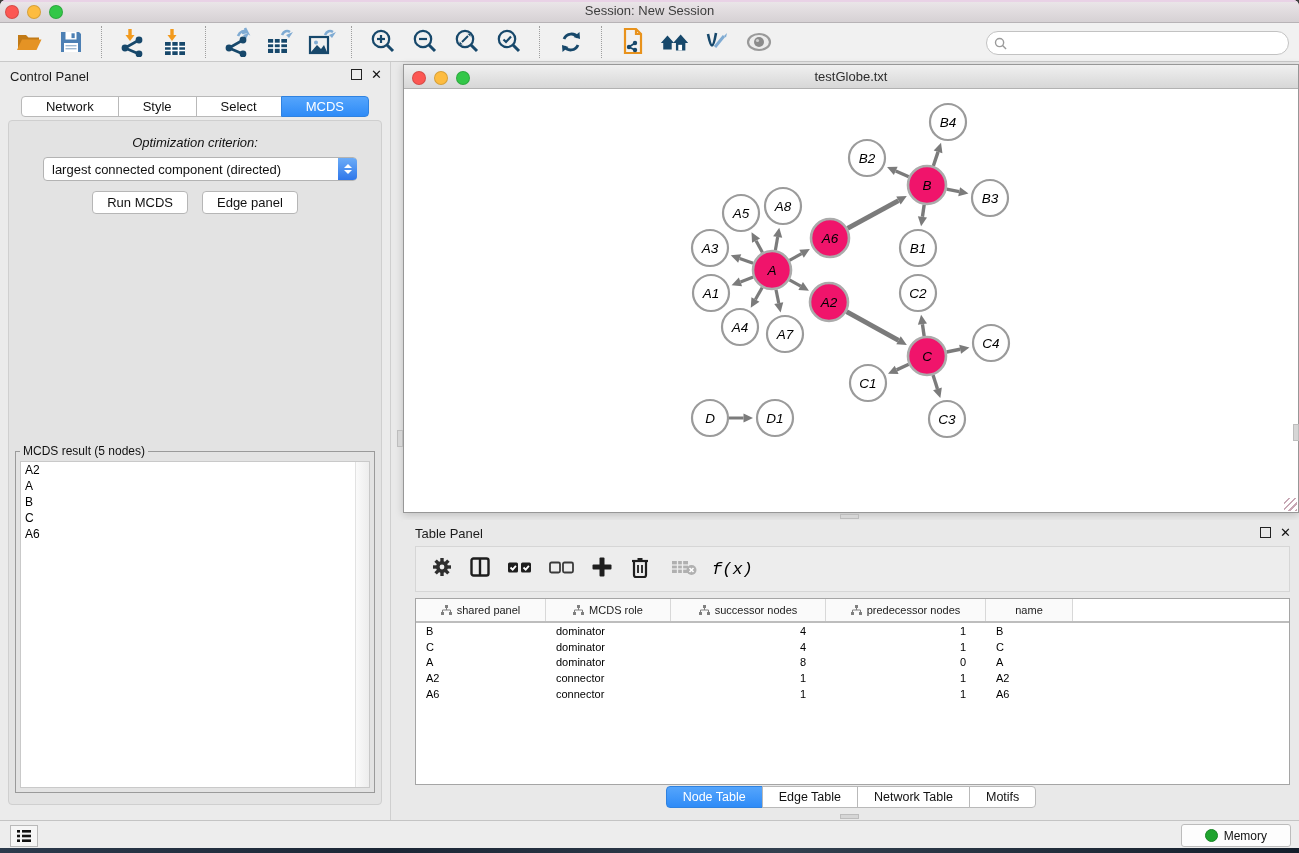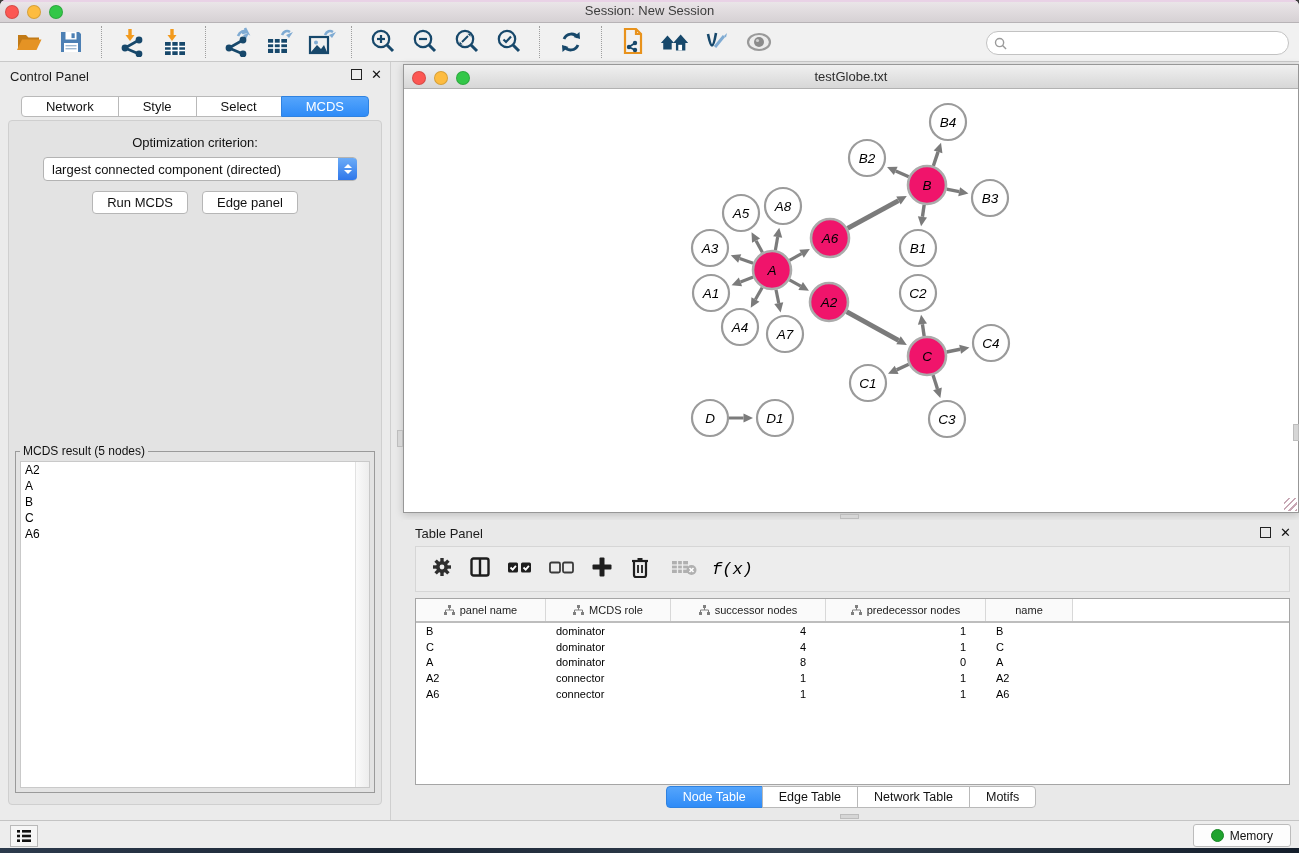"Optimization criterion:" .crit-label { font-style: none -> italic }
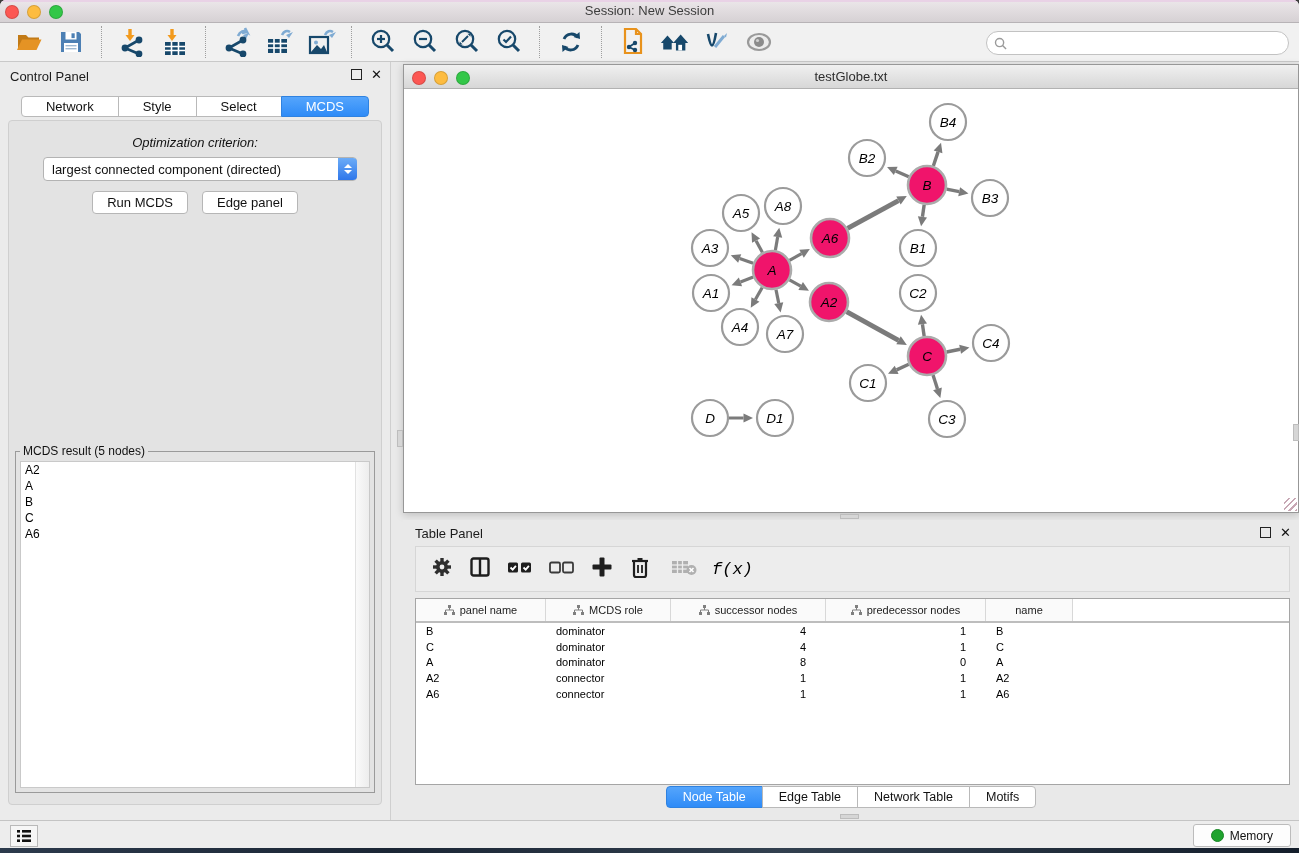"panel name" span { text: panel name -> shared panel }
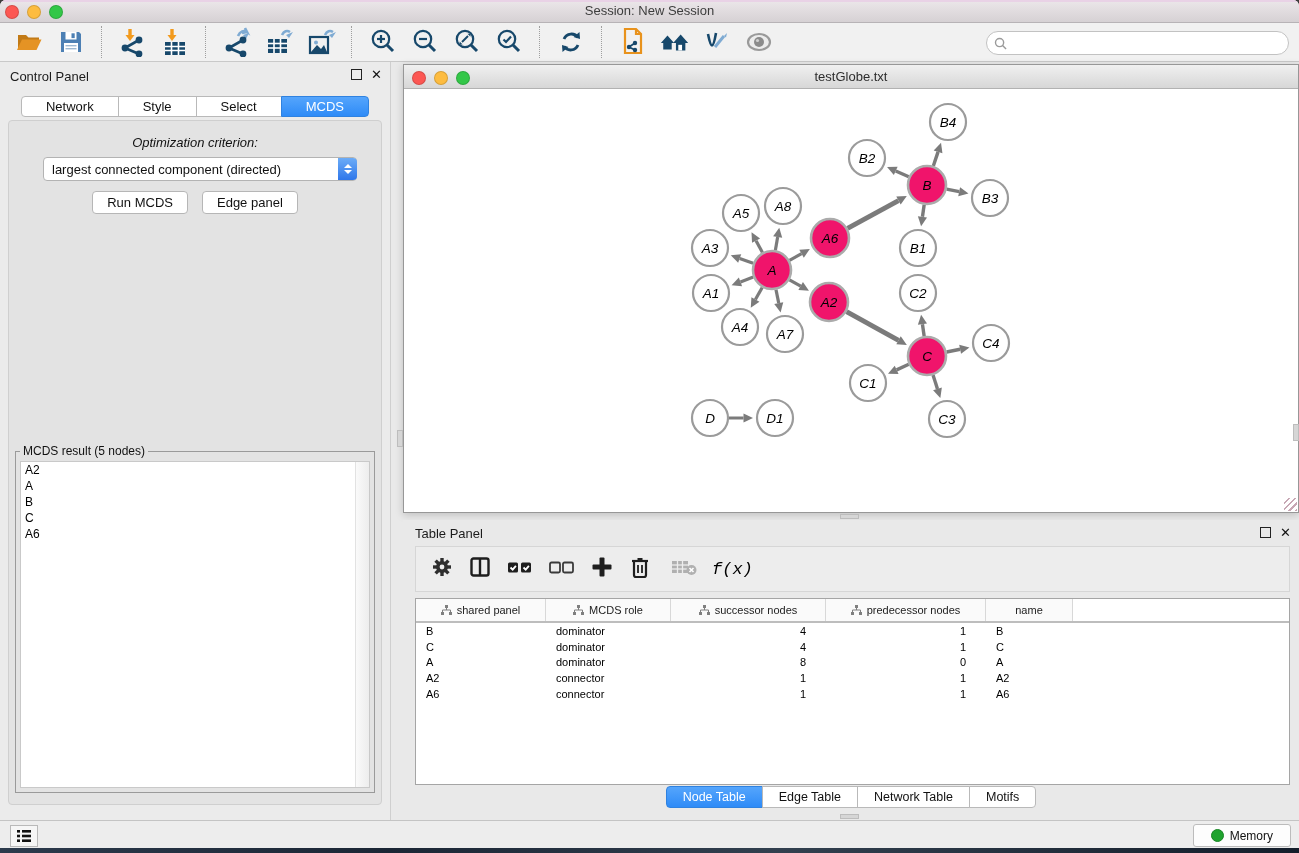"Memory" .memory-btn { padding: 0 17px -> 0 23px }
